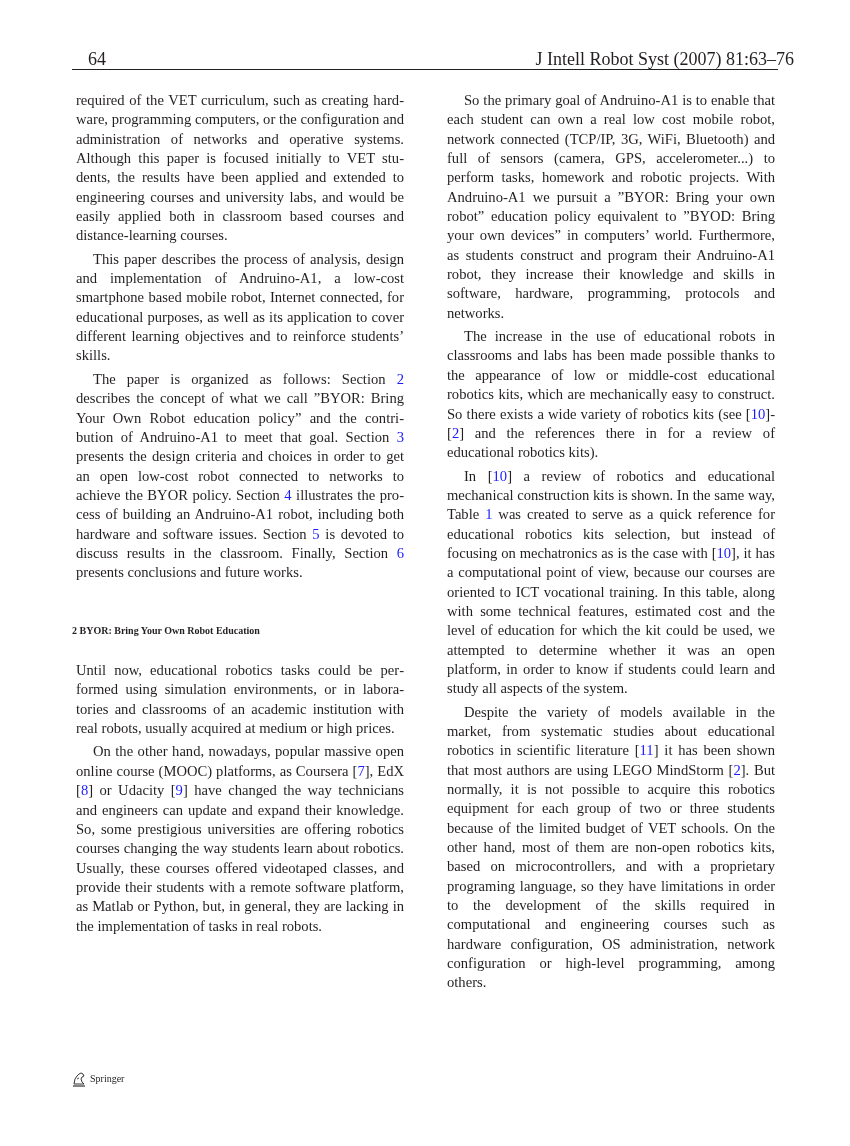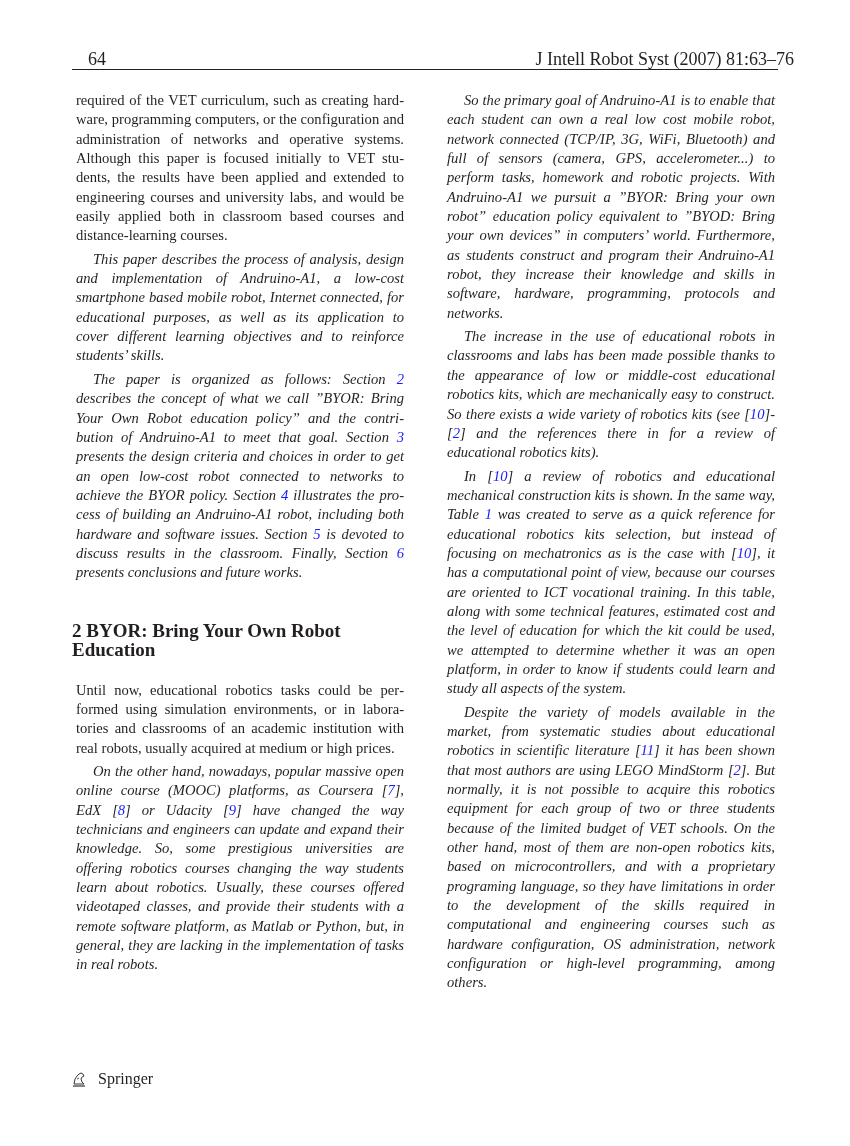"So the primary goal of" .col p.ind { font-style: italic -> none }
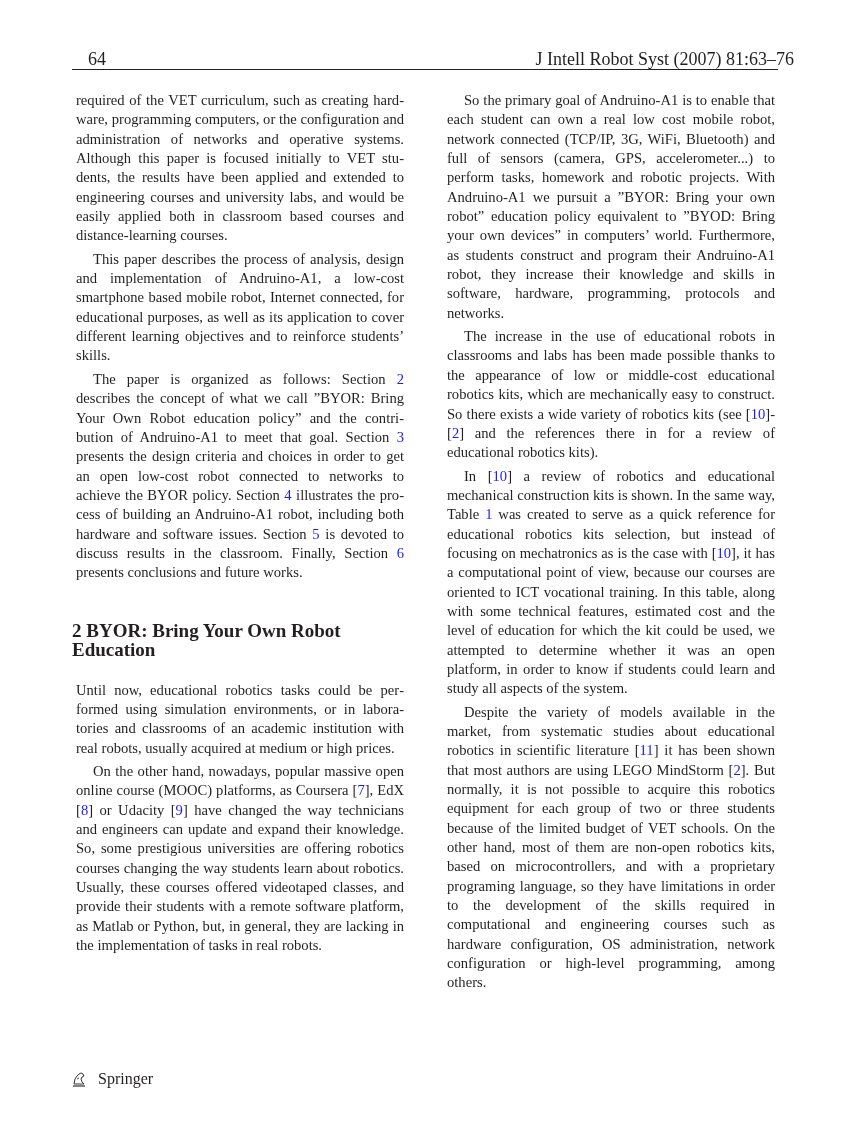"2 BYOR: Bring Your Own" .sec-heading { font-size: 19px -> 10px }
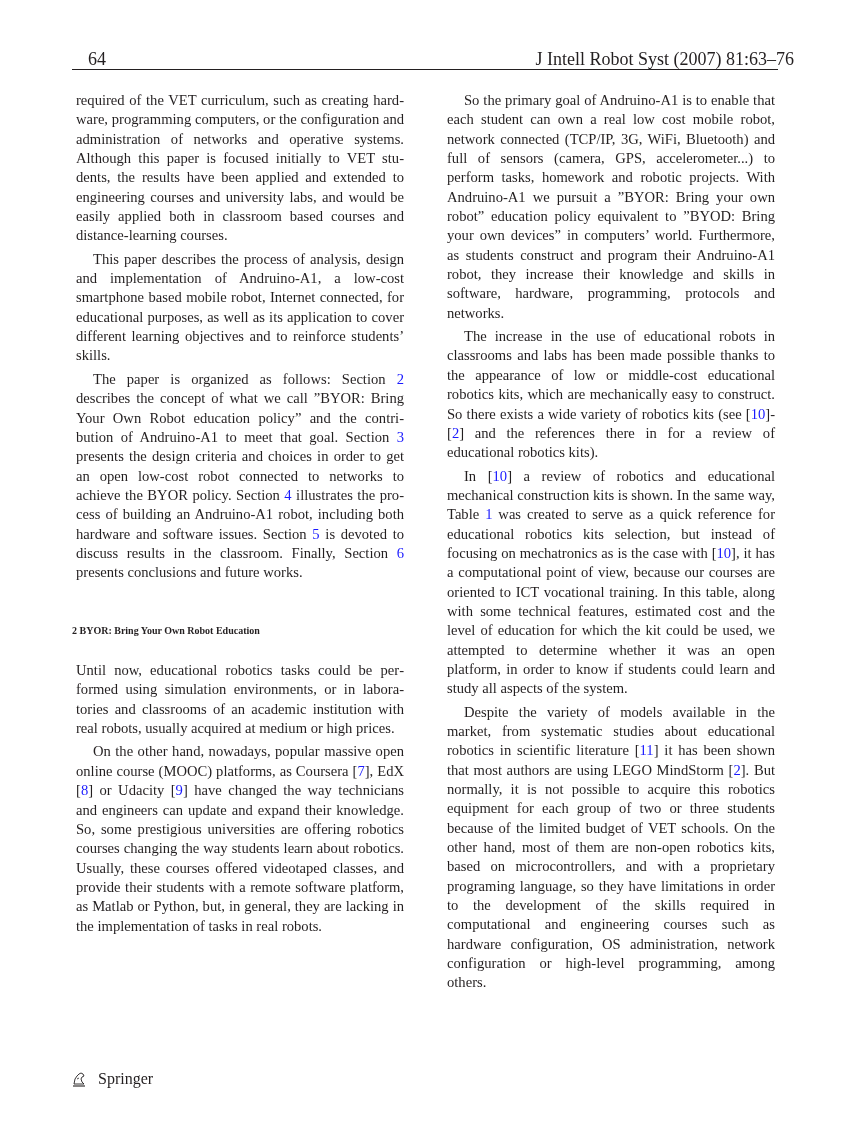"Springer" .footer { font-size: 16px -> 10px; gap: 12px -> 4px }
